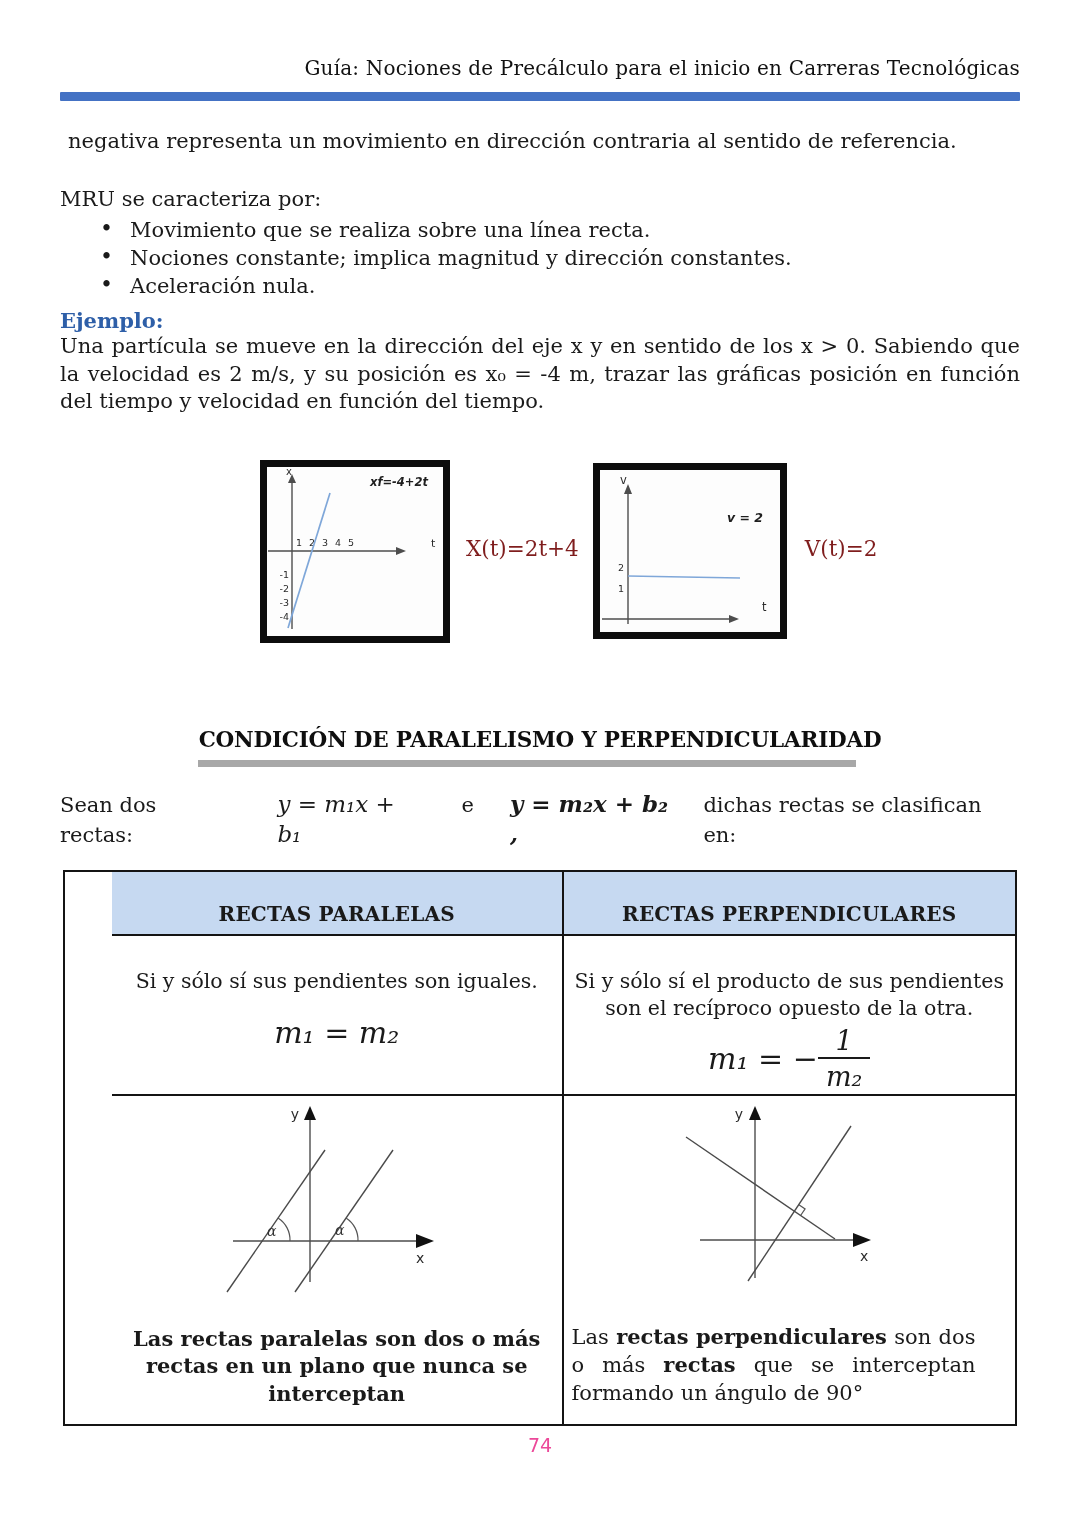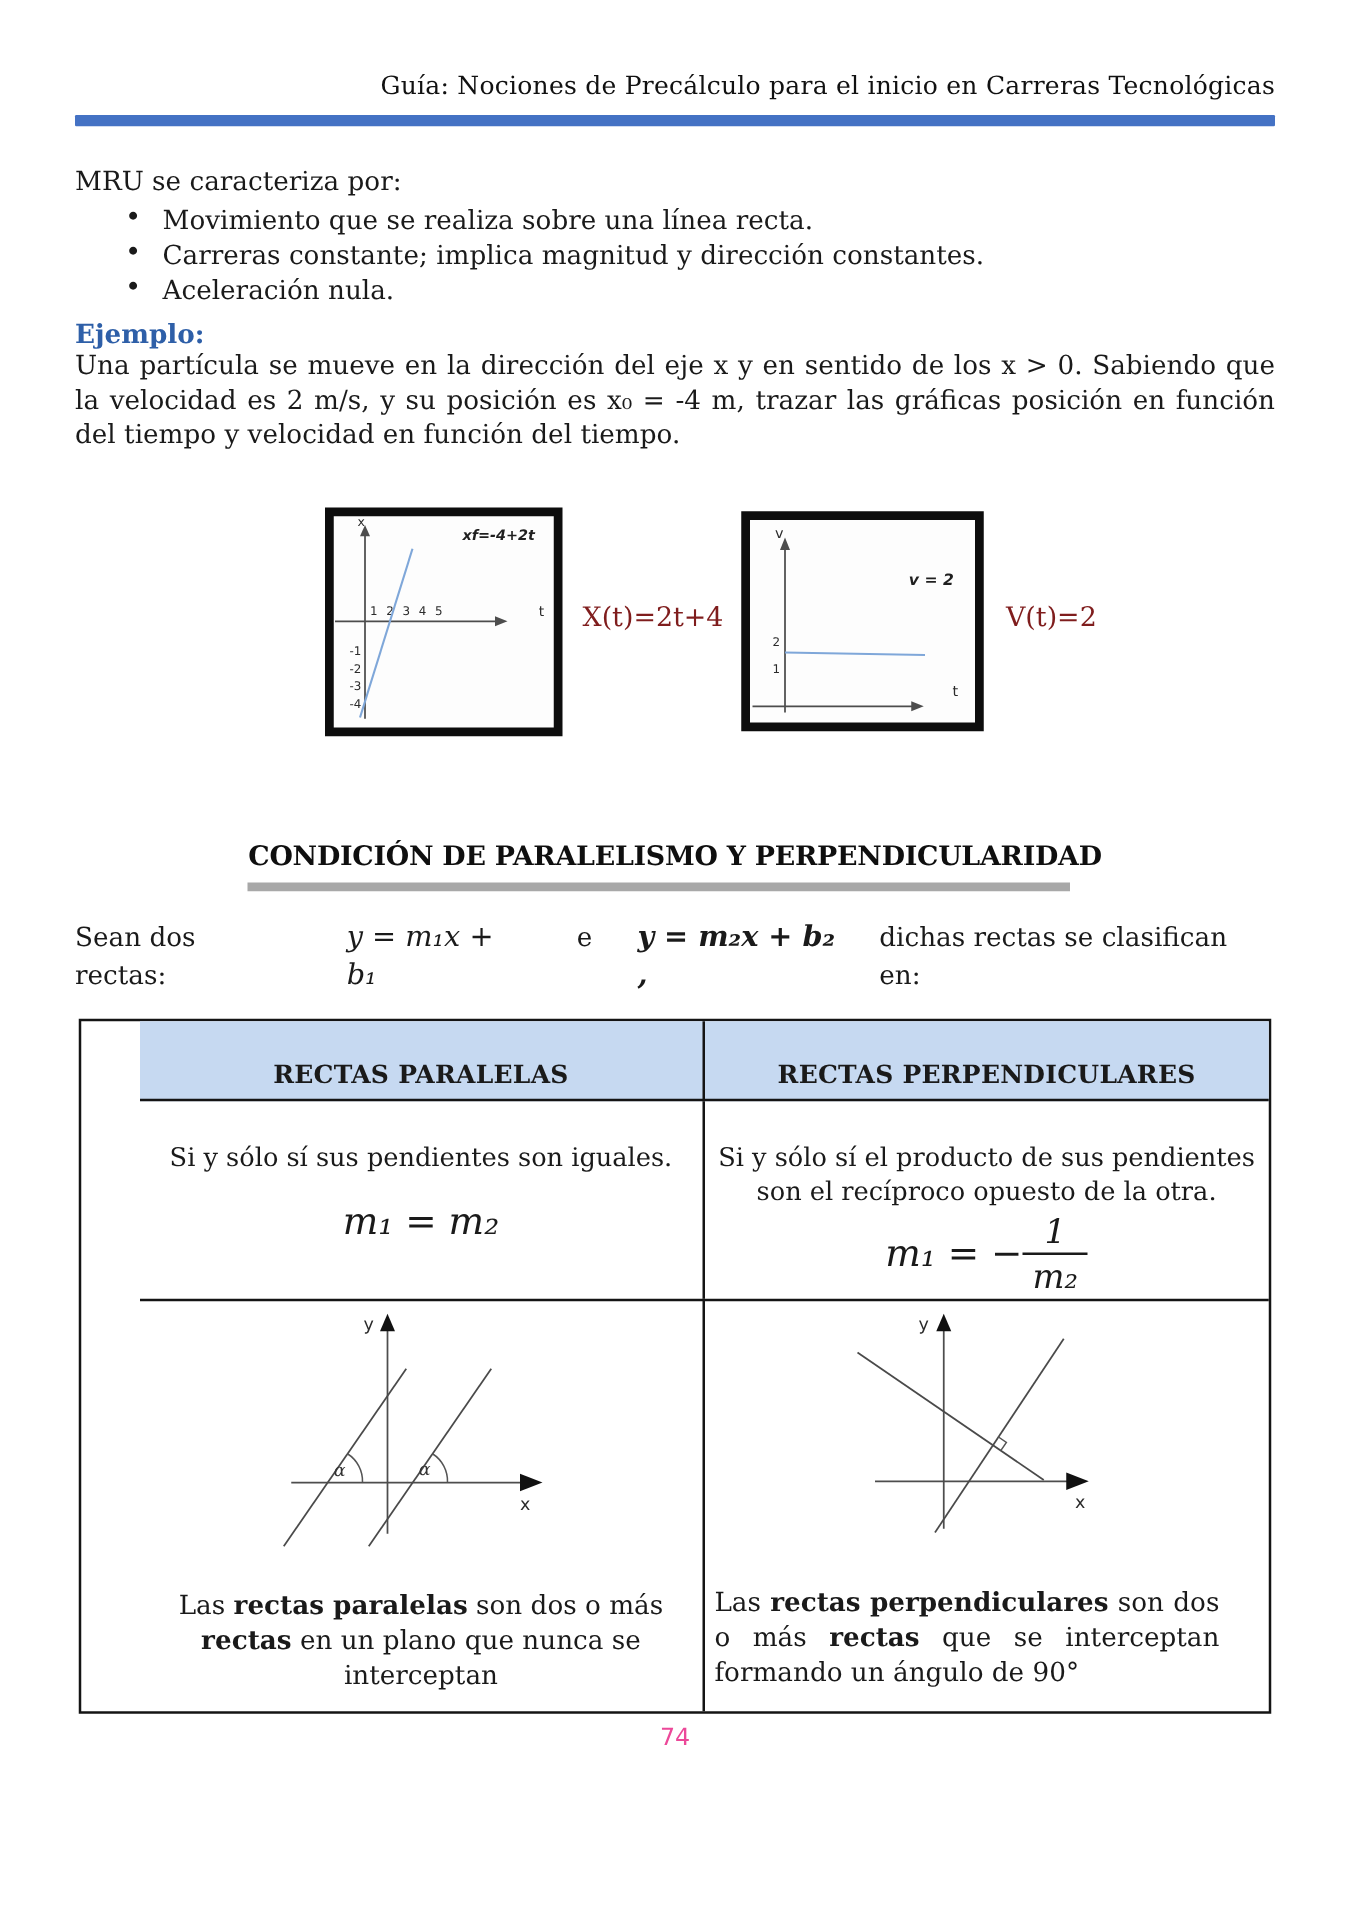"negativa representa un movimiento en" p.p { html: none -> <p>negativa representa un movimiento en dirección contraria al sentido de referencia.</p> }
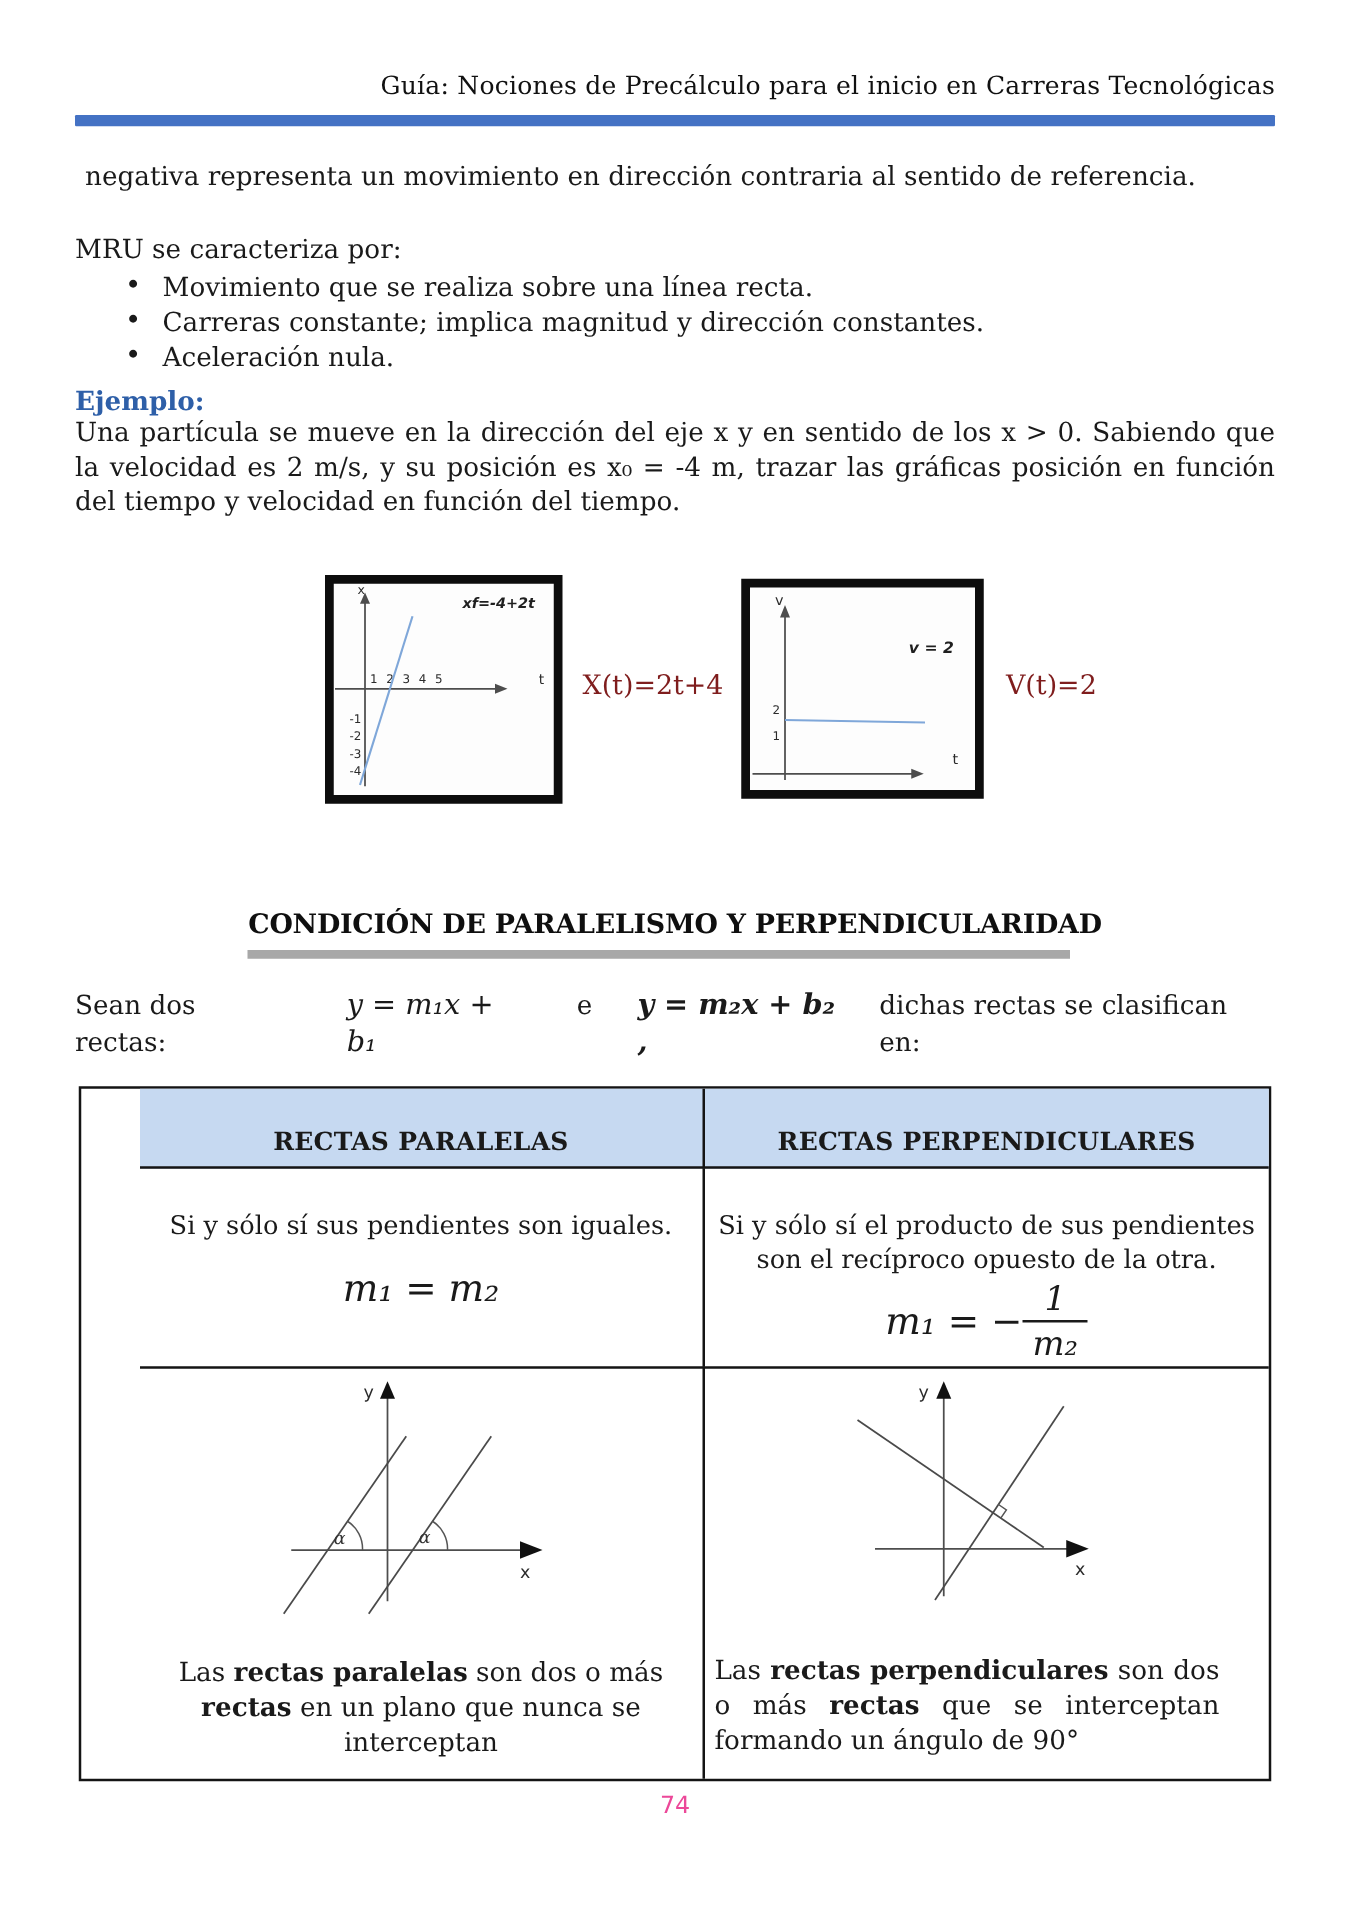"Carreras constante; implica magnitud y" li { text: Carreras -> Nociones }
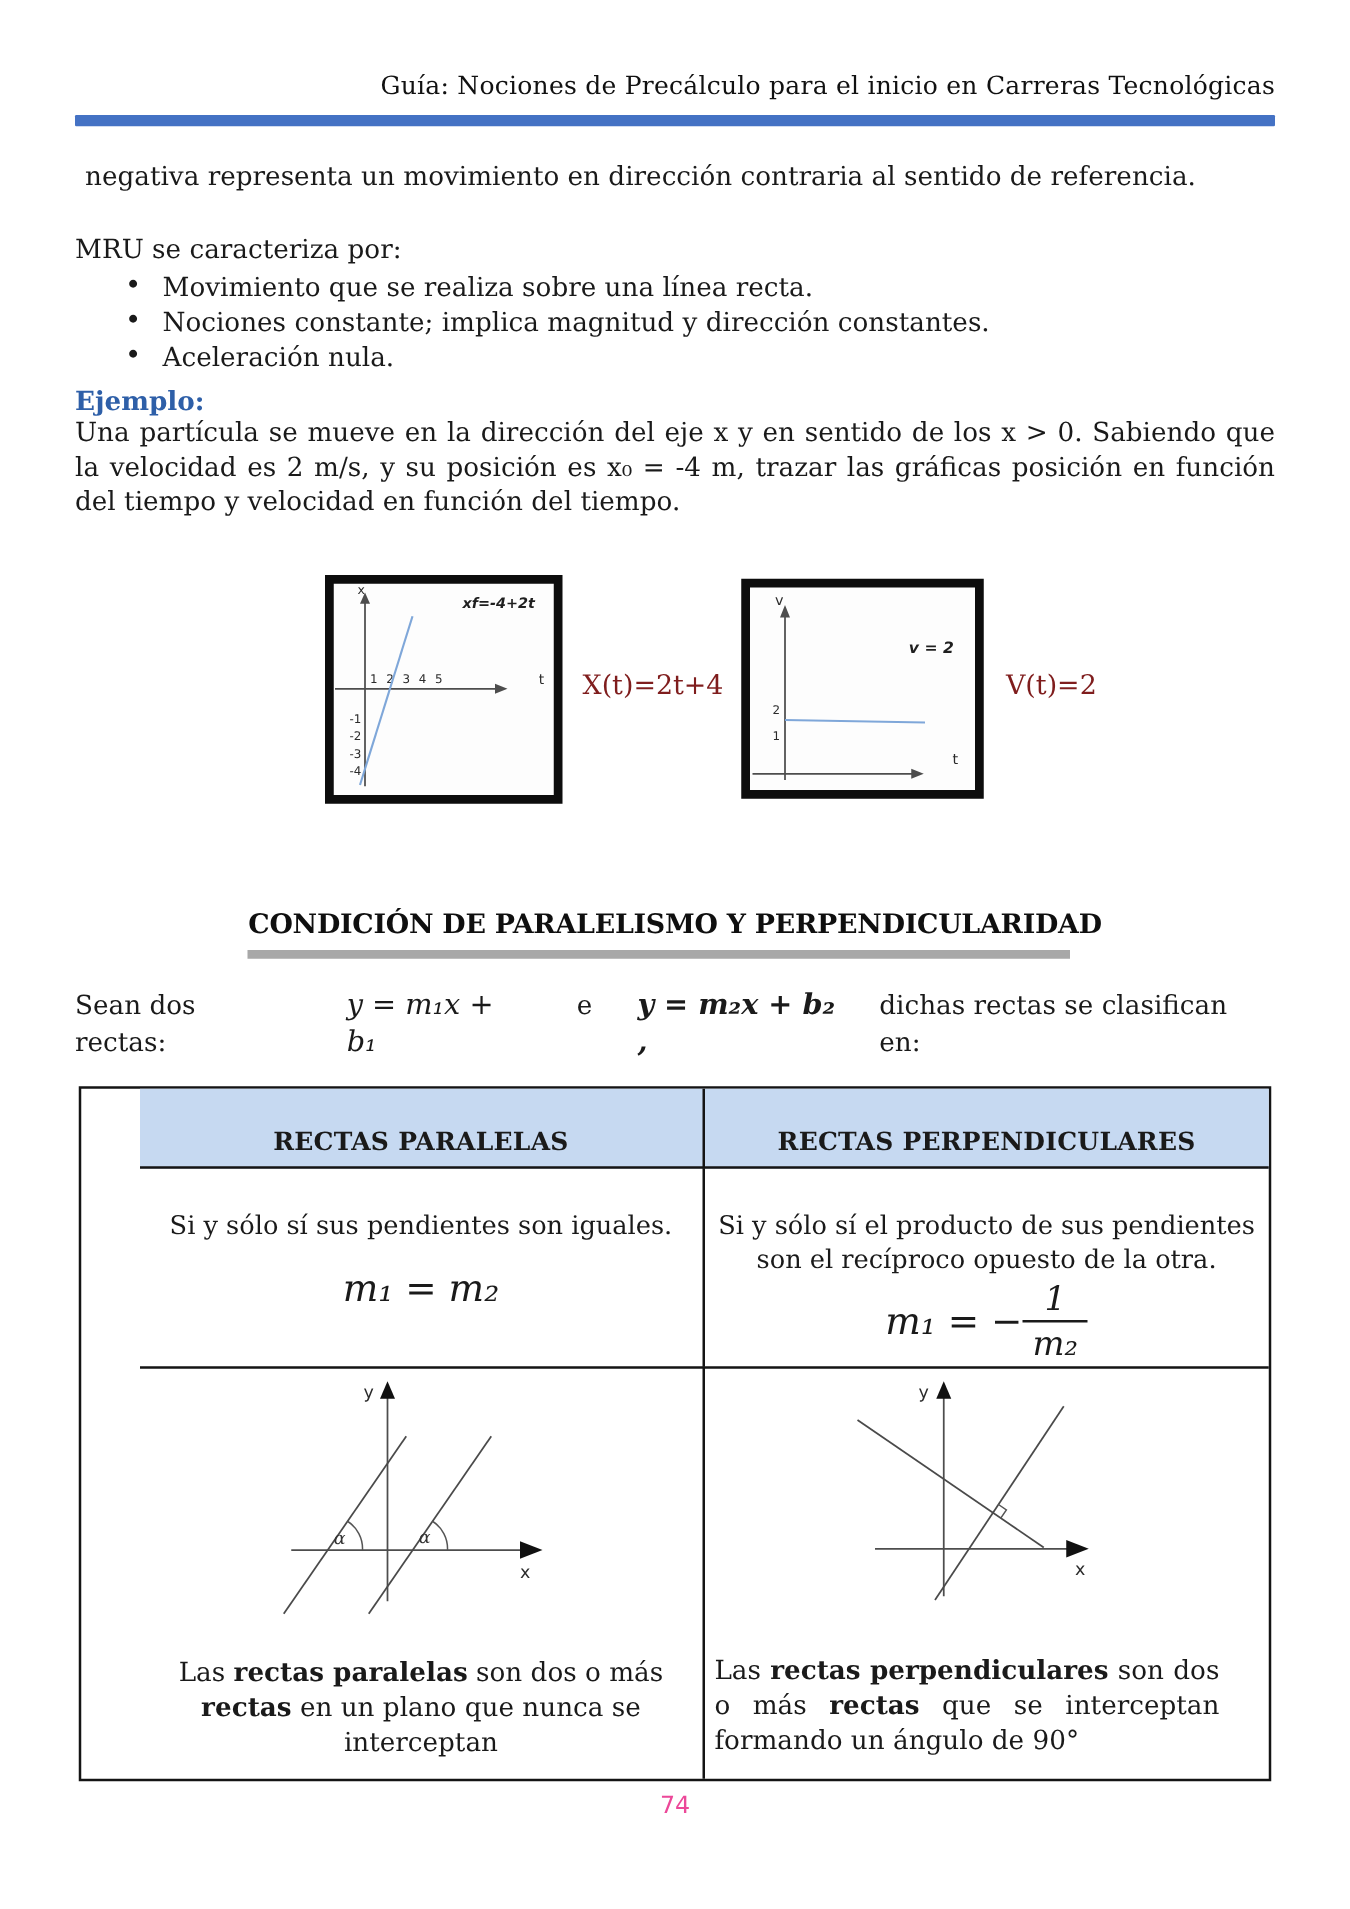"Las rectas paralelas son dos" .desc-l { font-weight: none -> bold }
